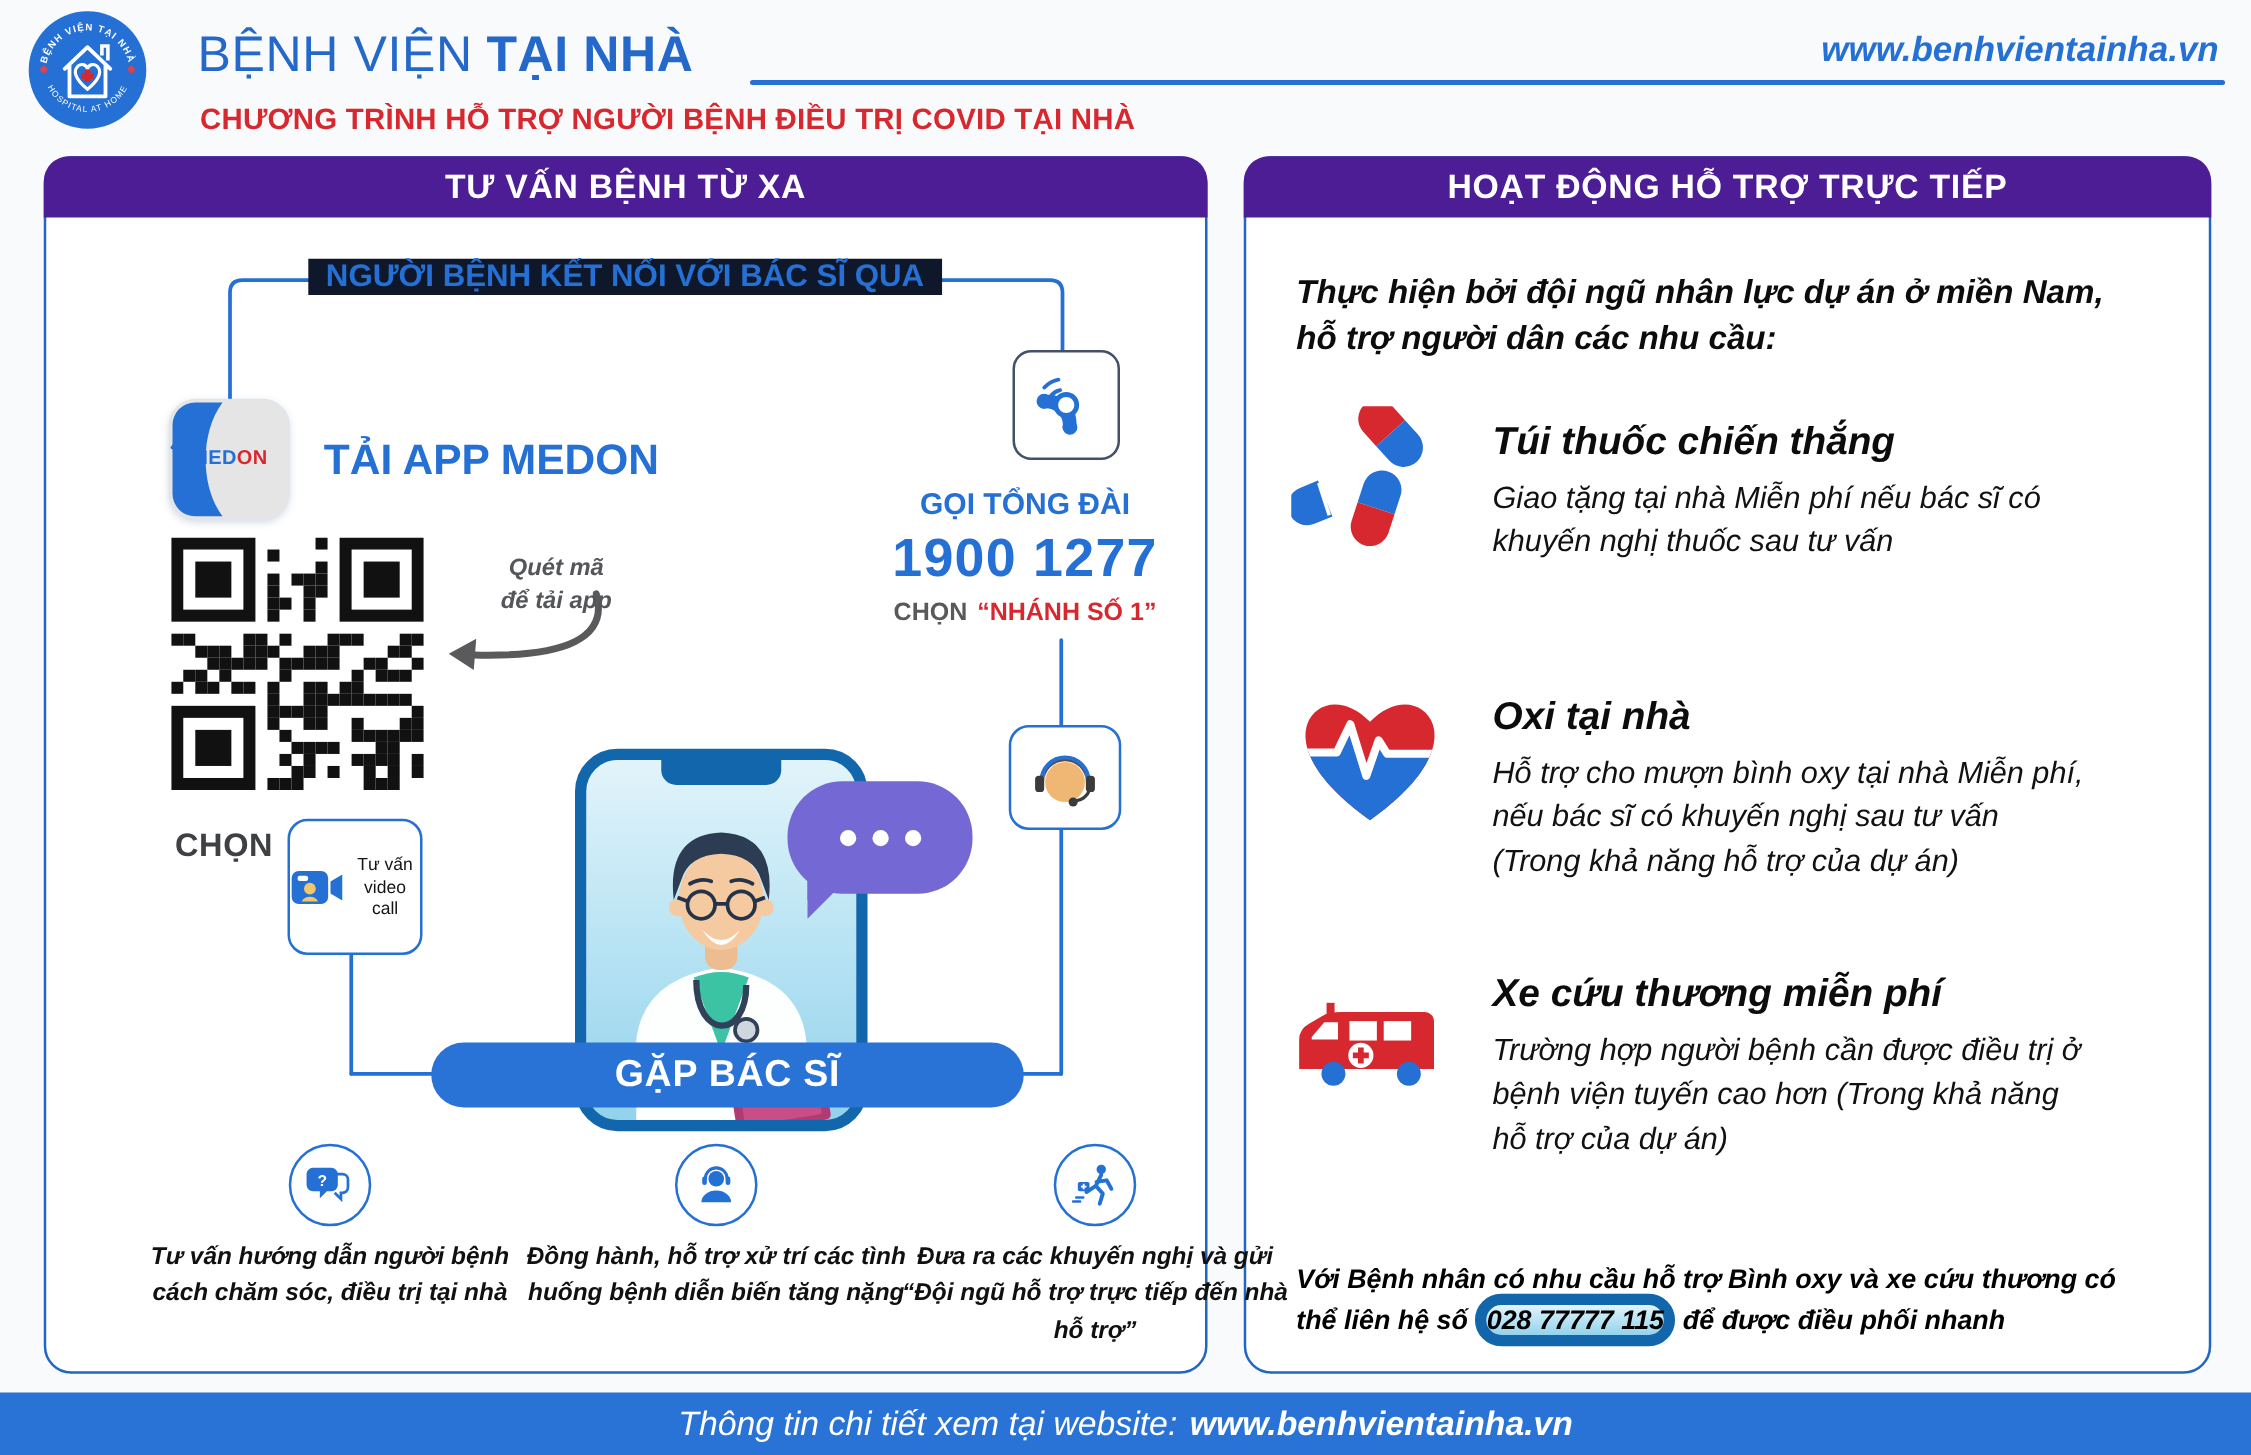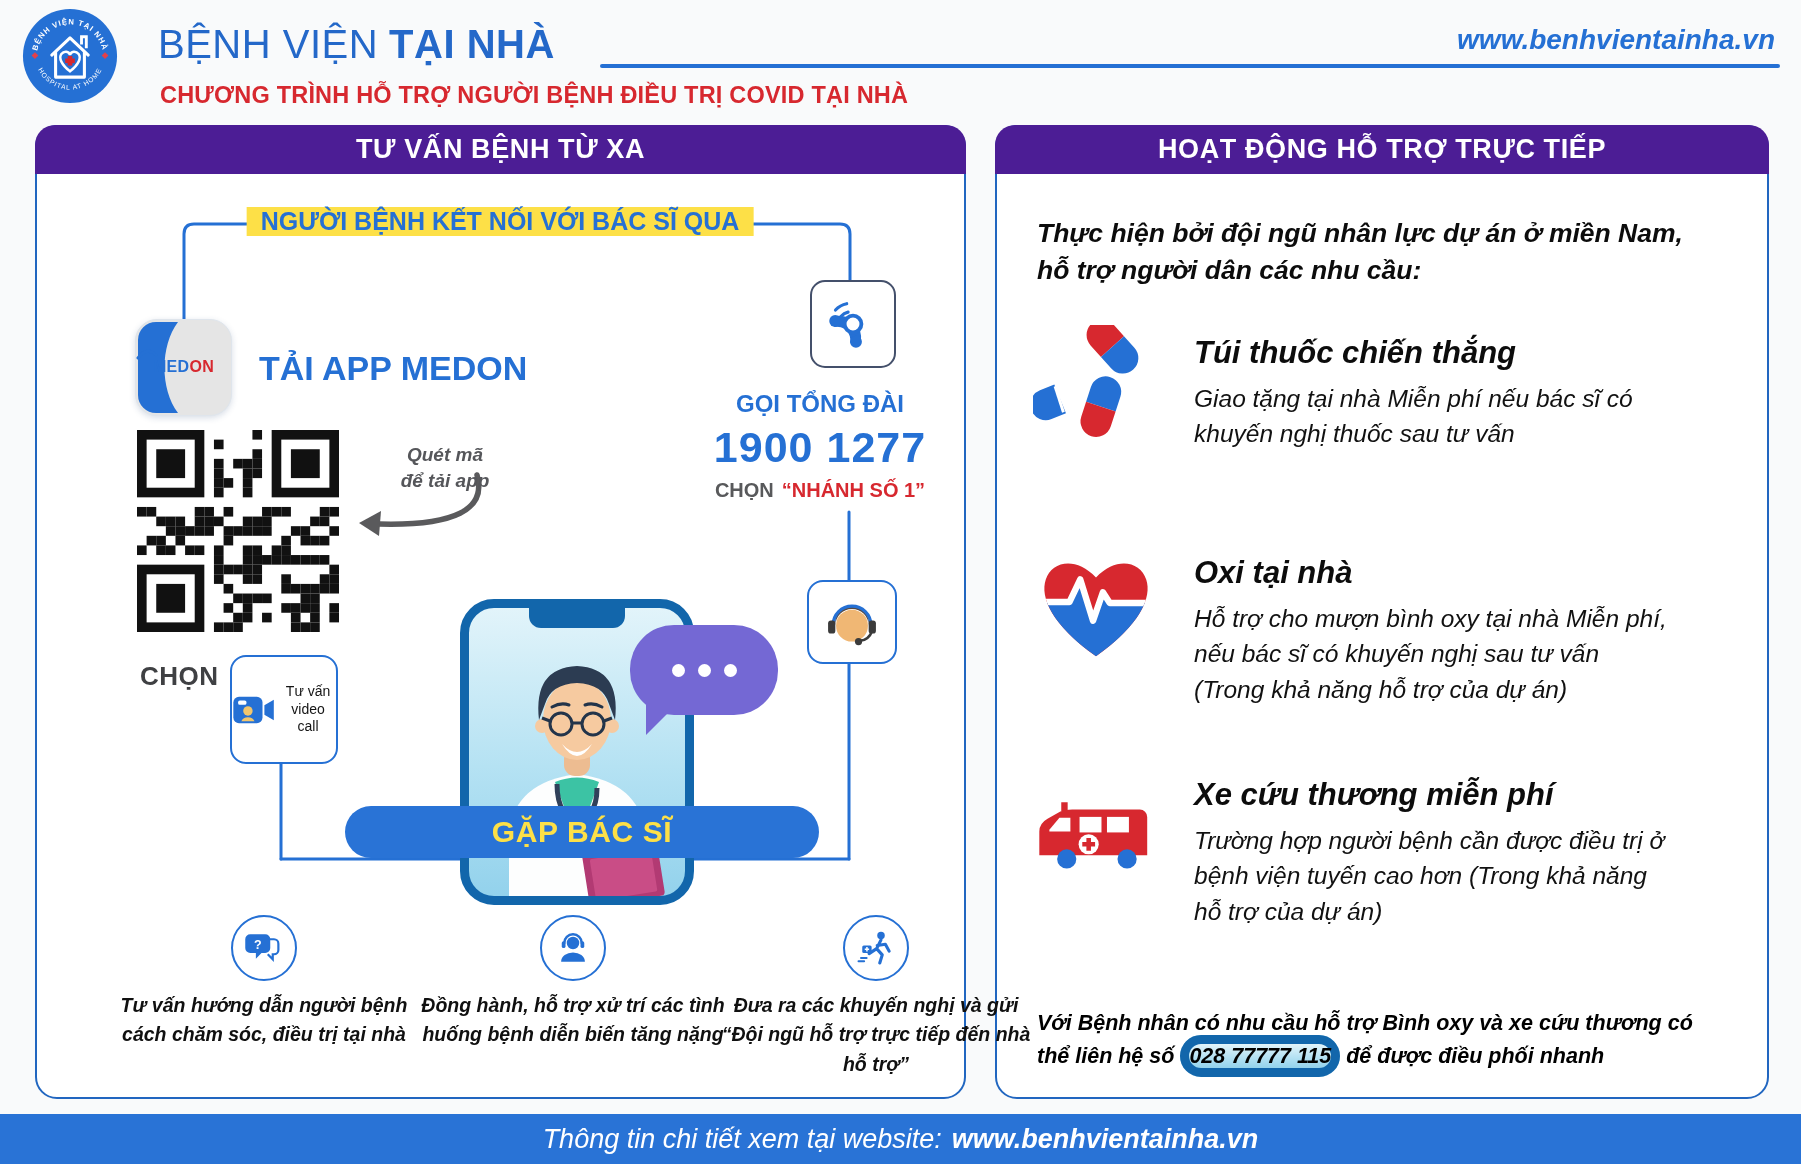"NGƯỜI BỆNH KẾT NỐI VỚI" .connect-heading { background: #fde047 -> #0f172a }
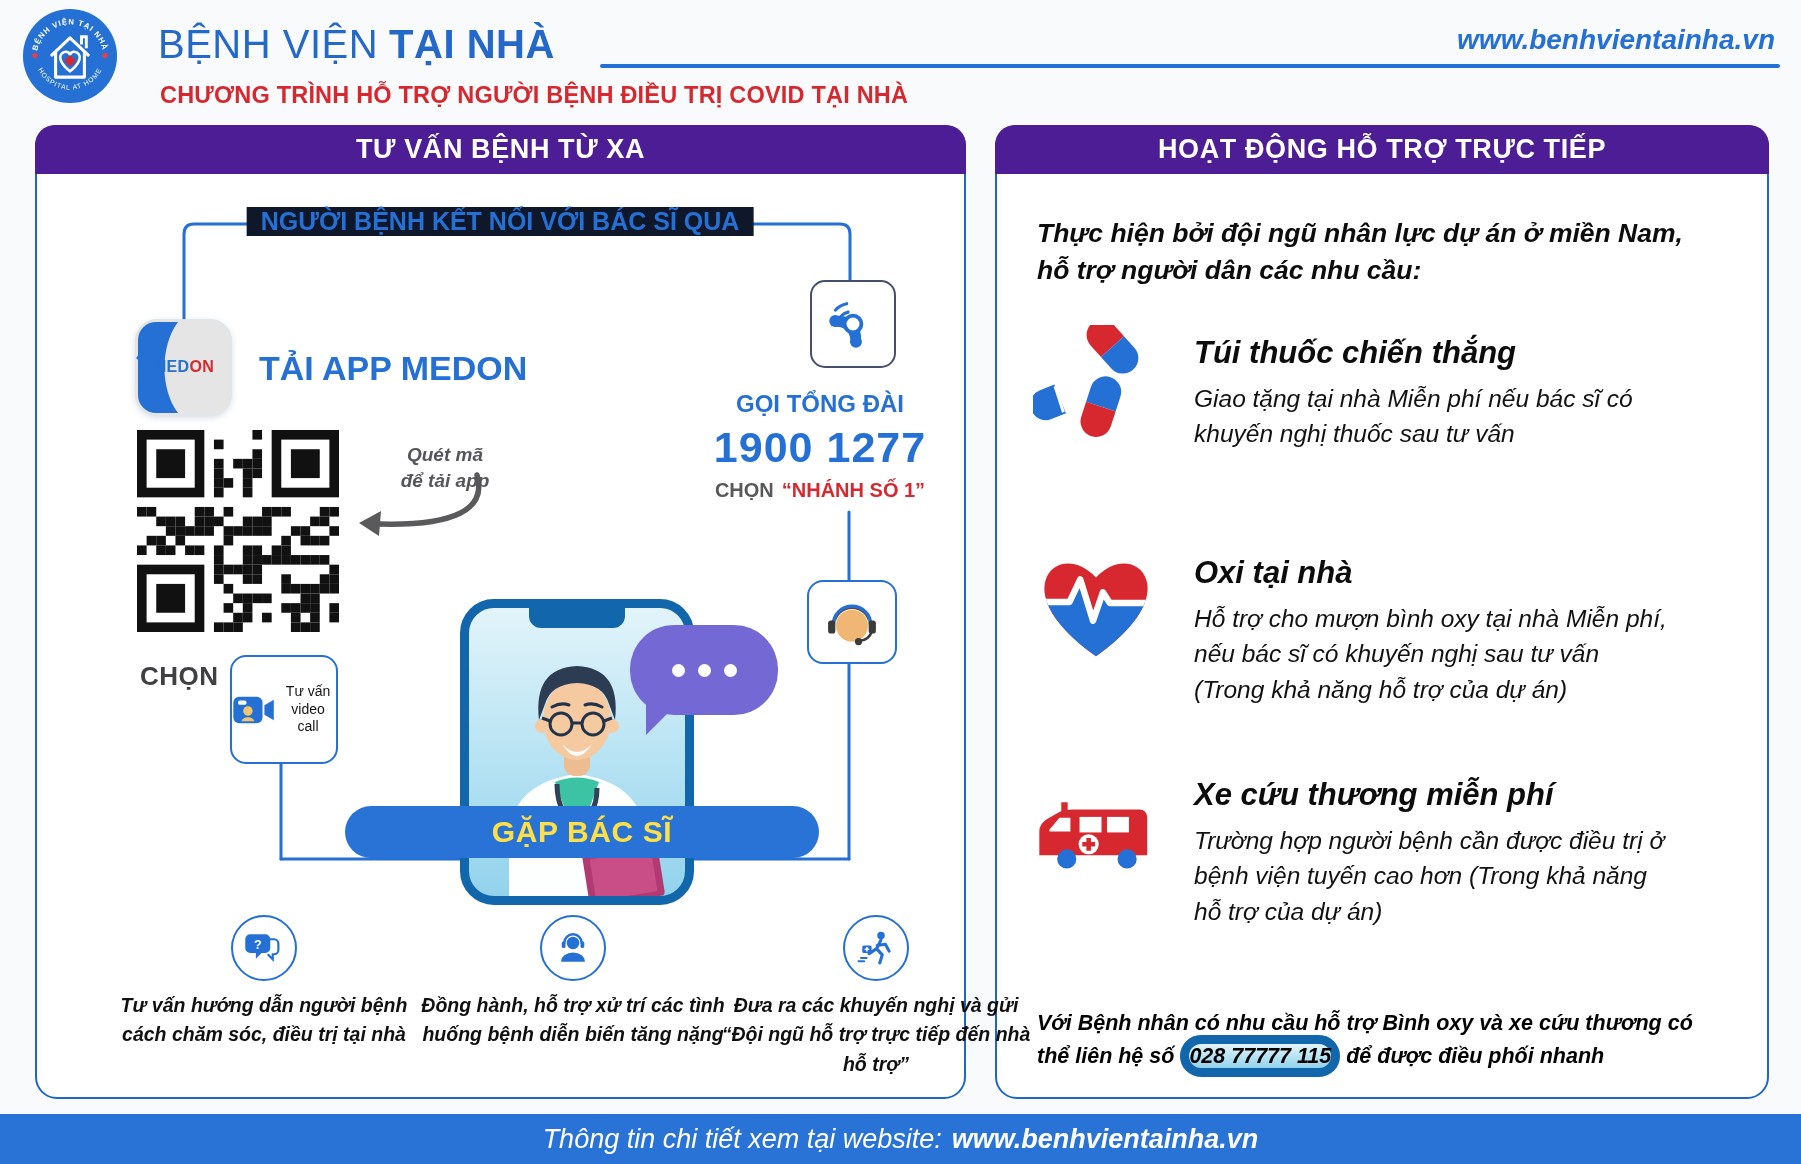"GẶP BÁC SĨ" .meet-pill { color: #fde047 -> #ffffff; top: 679px -> 707px }
